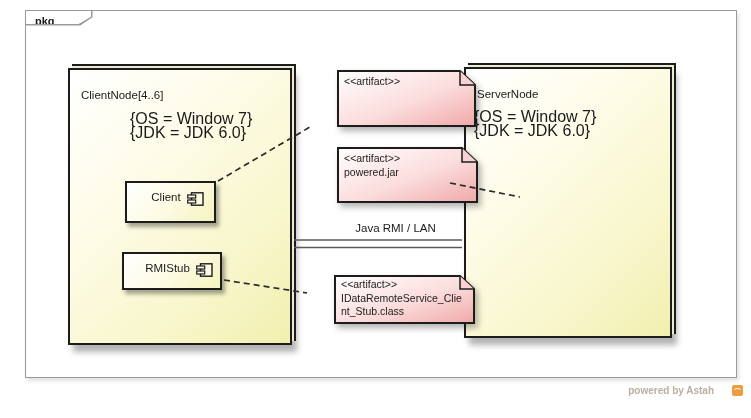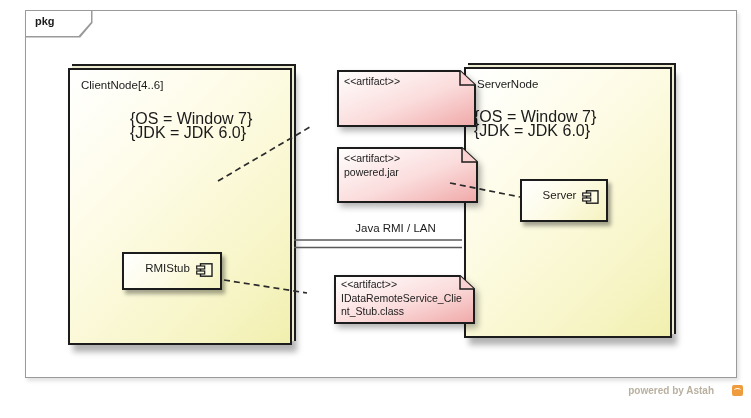"pkg" .pkg-tab { height: 28px -> 16px }
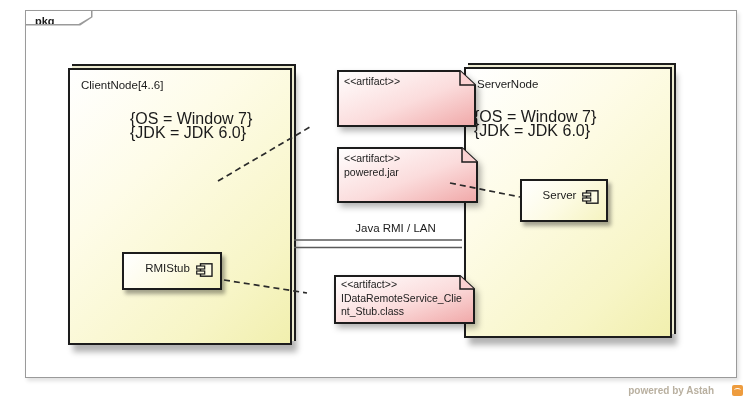"ClientNode[4..6]" .node-title { top: 9px -> 19px }
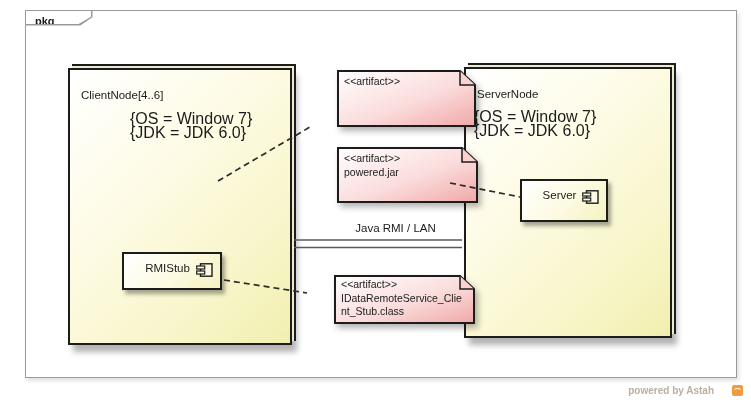"Client" div.component { html: none -> <div> <span>Client</span> <svg> <rect></rect> <rect></rect> <rect></rect> </svg> </div> }
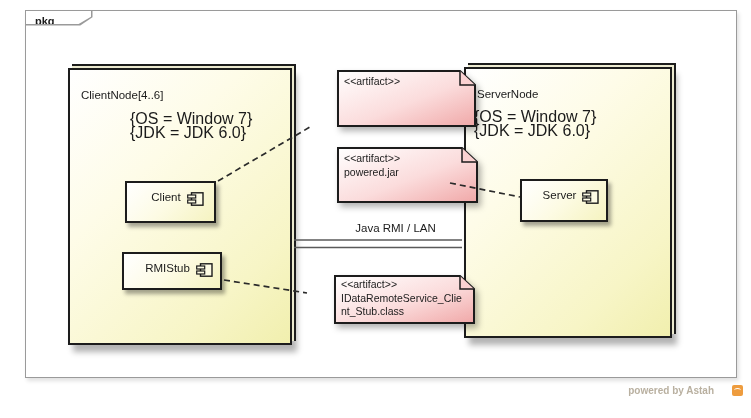"Server" div.component { html: <div> <span>Server</span> <svg> <rect></rect> <rect></rect> <rect></rect> </svg> </div> -> none }
